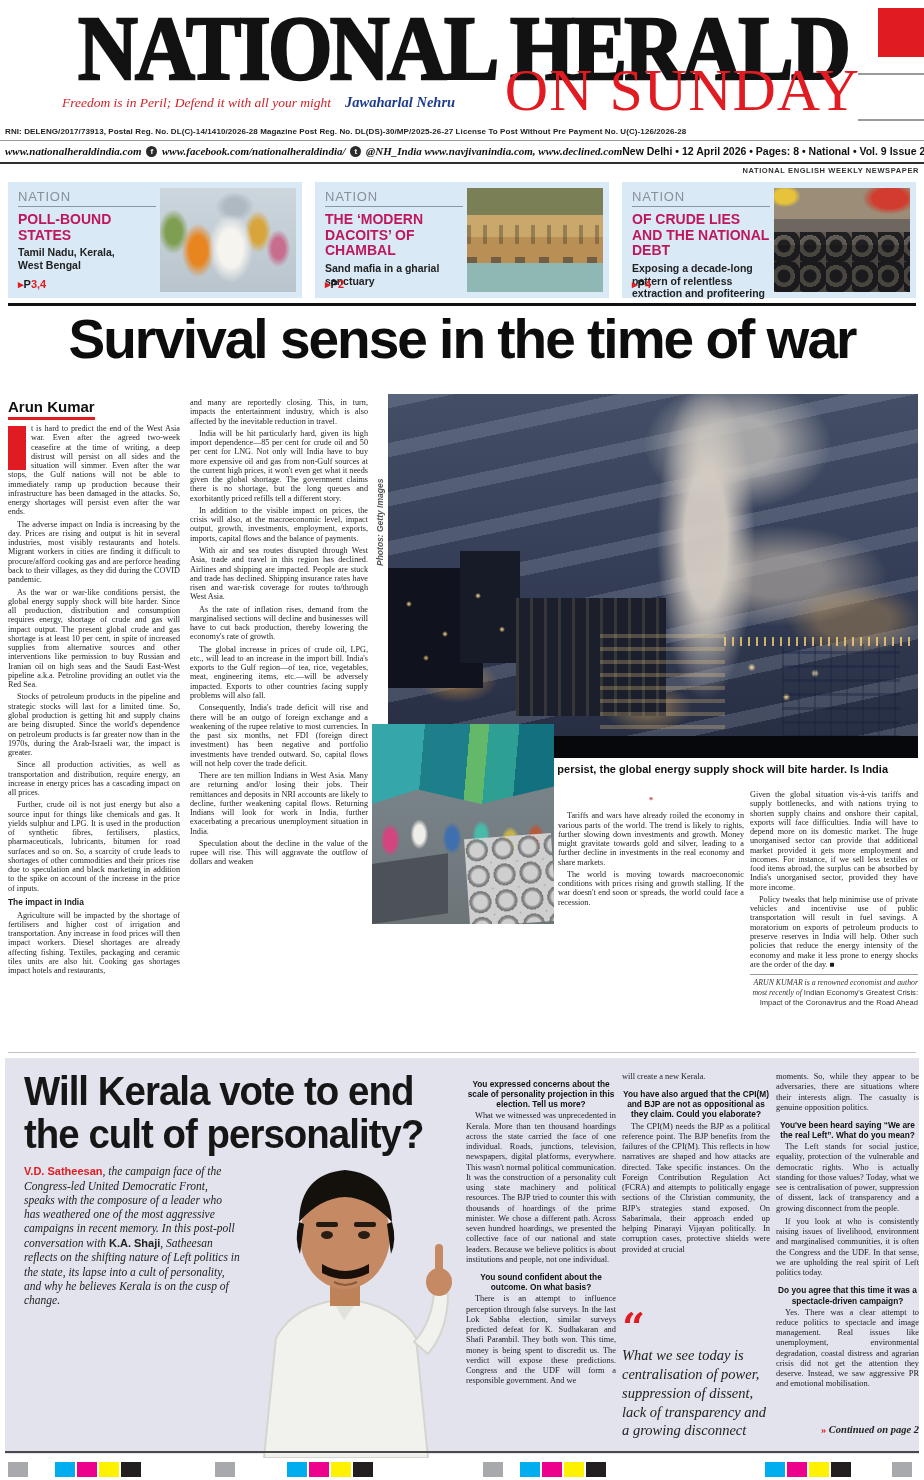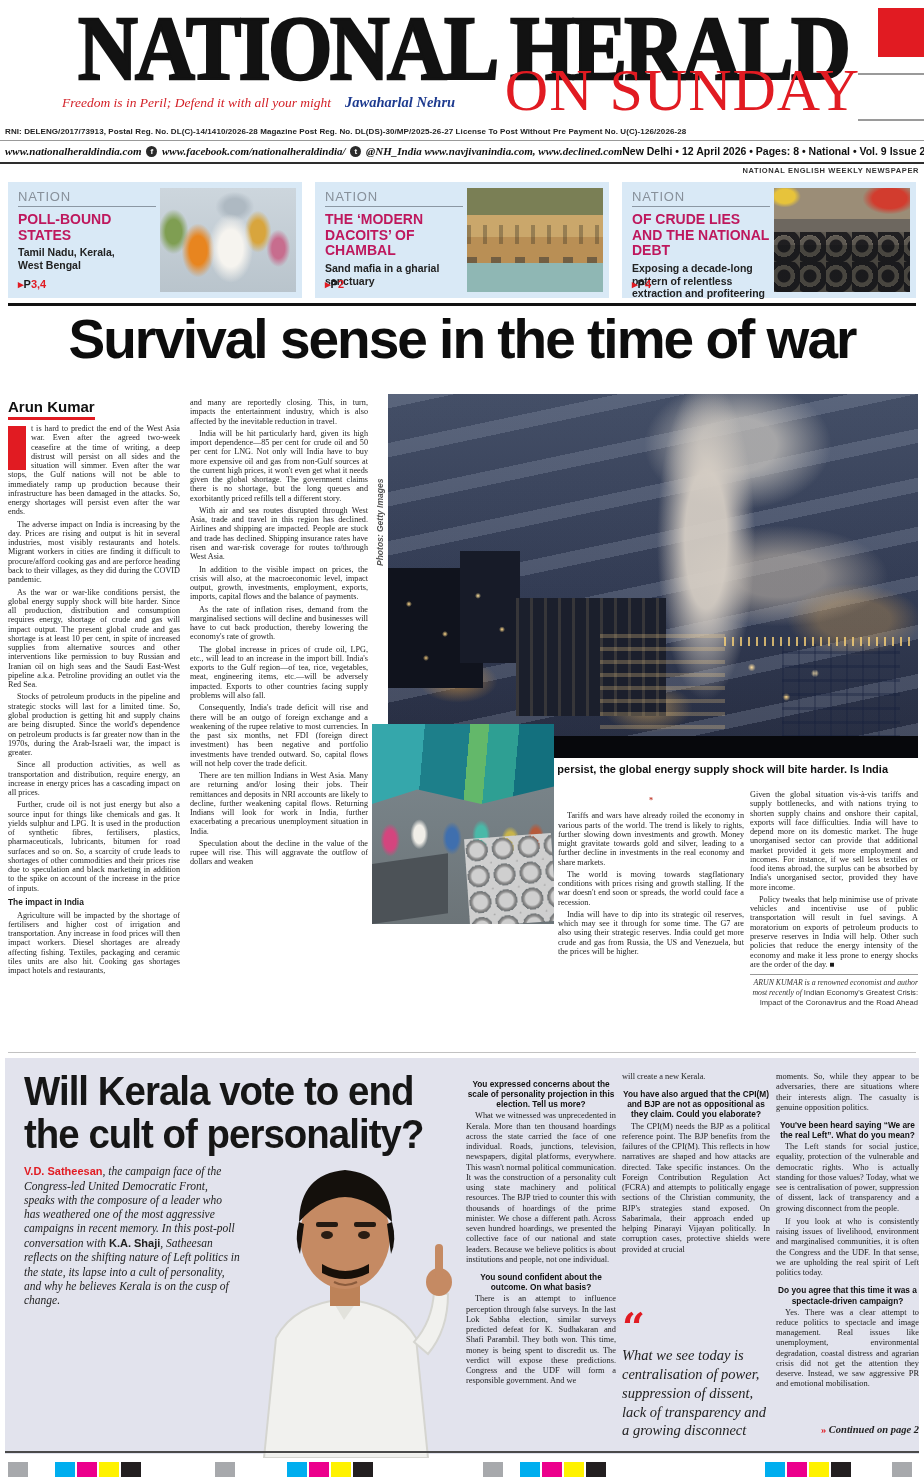"With air and sea routes" p { order: before "In addition to the visible" -> after "In addition to the visible" }
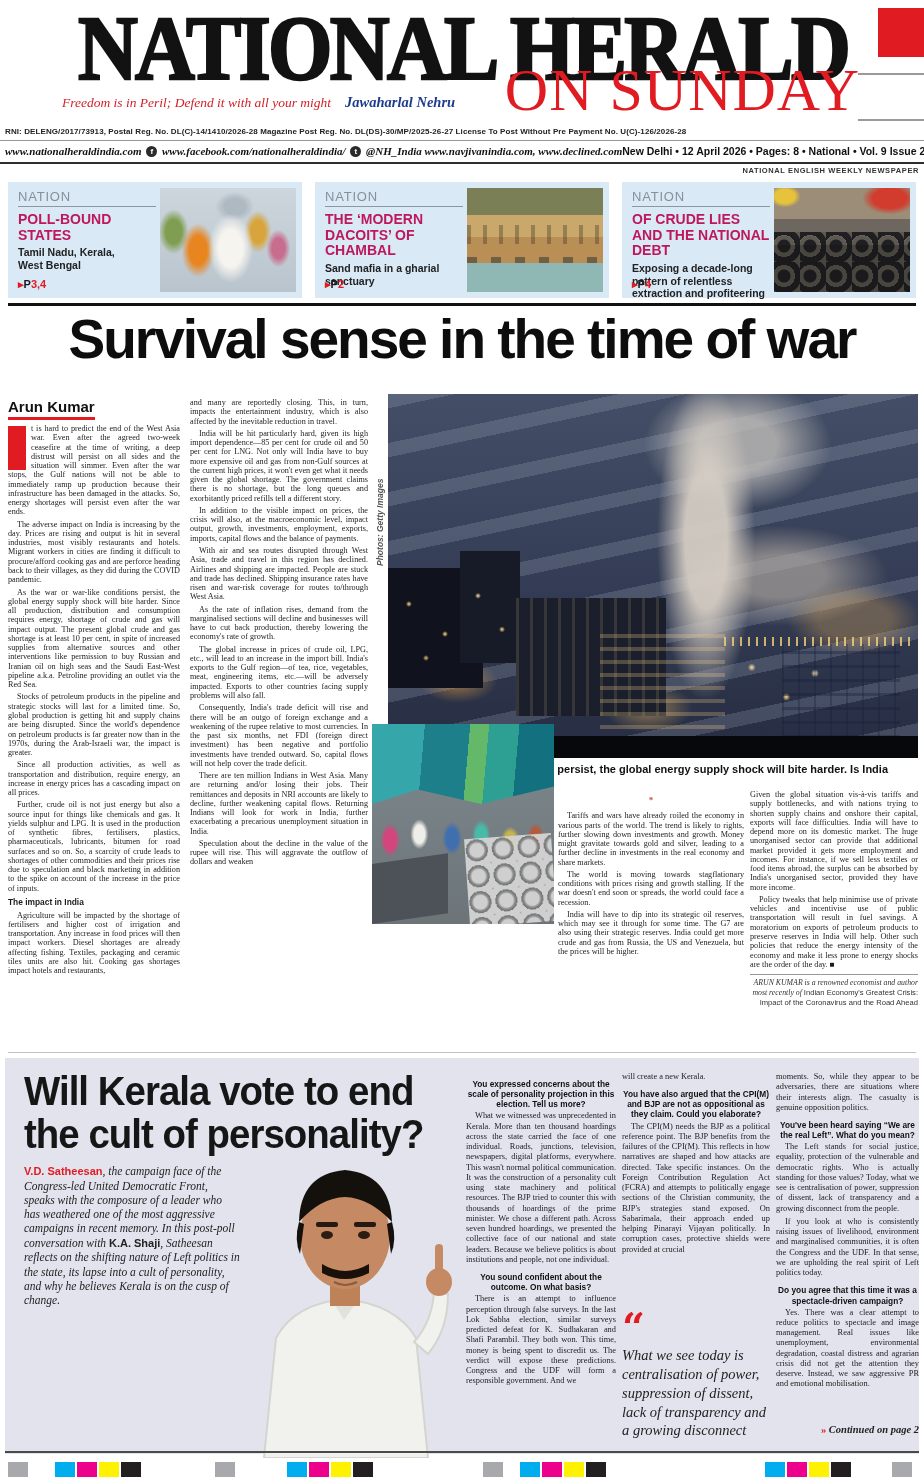"The world is moving towards" p { text: stagflationary -> macroeconomic }
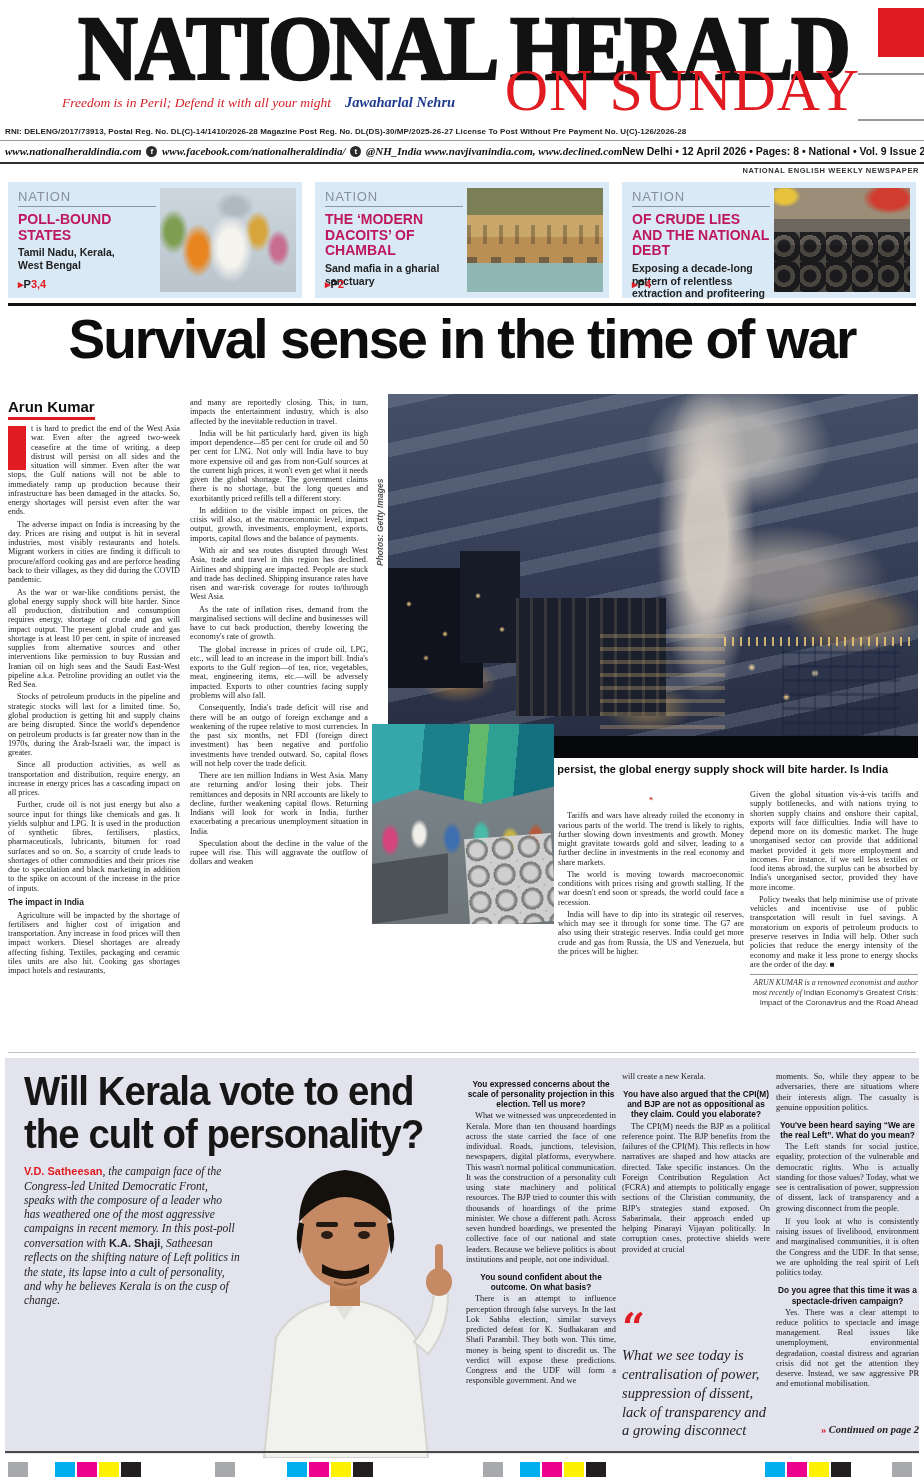"India will have to dip" p { html: <p>India will have to dip into its strategic oil reserves, which may see it through for some time. The G7 are also using their strategic reserves. India could get more crude and gas from Russia, the US and Venezuela, but the prices will be higher.</p> -> none }
